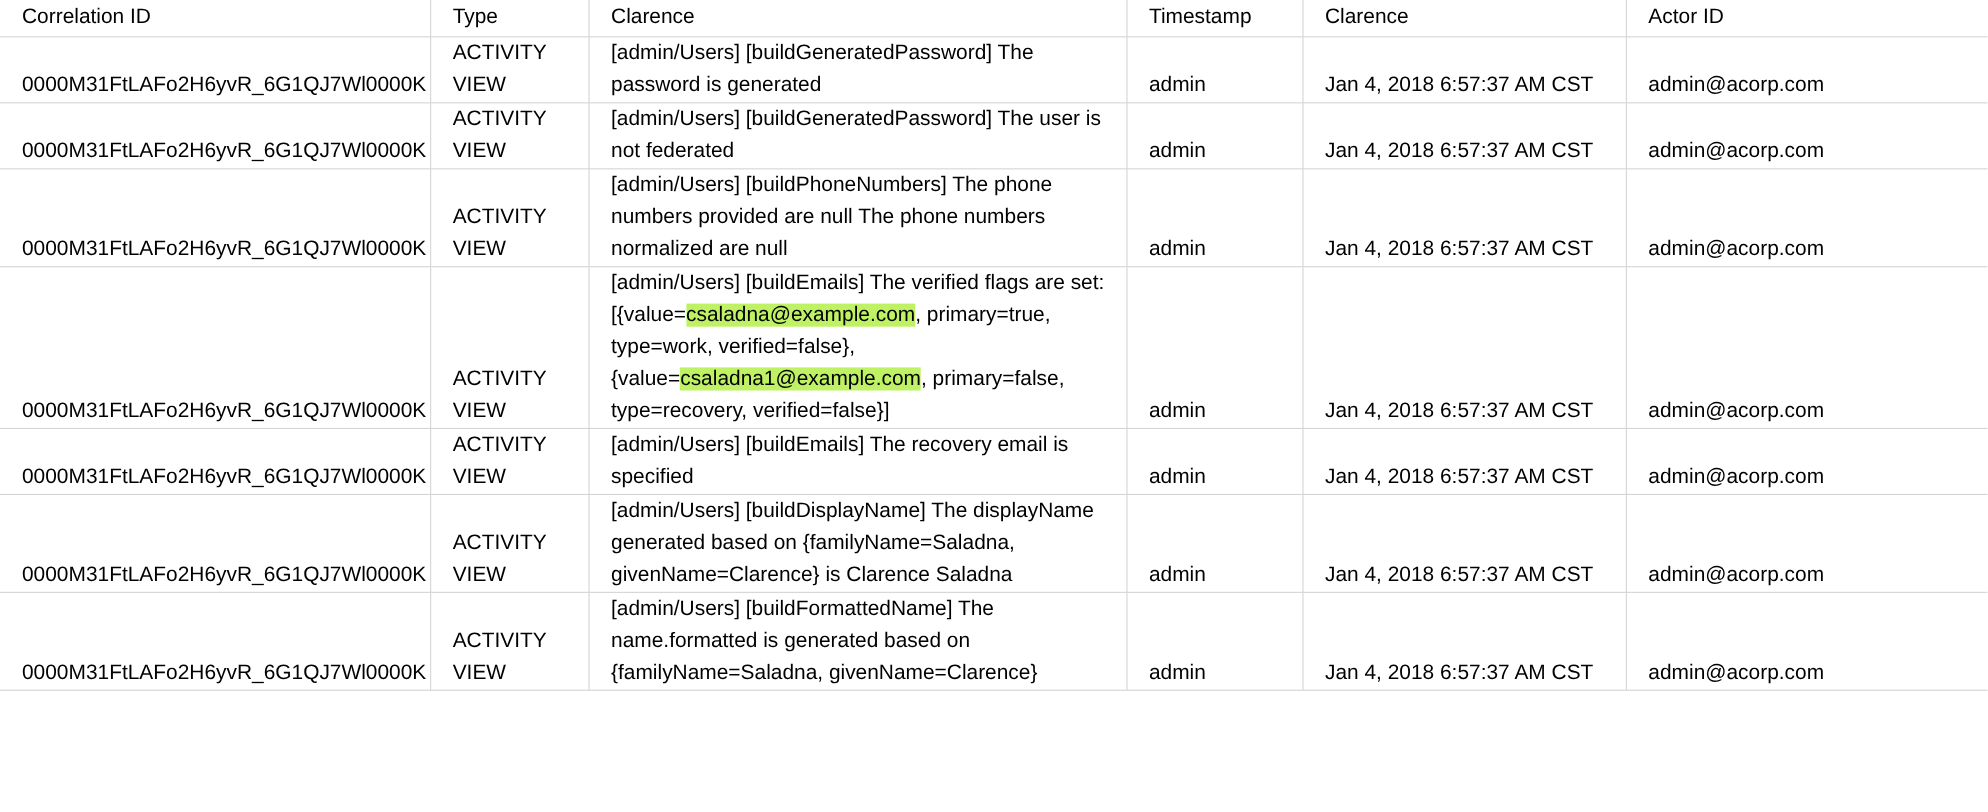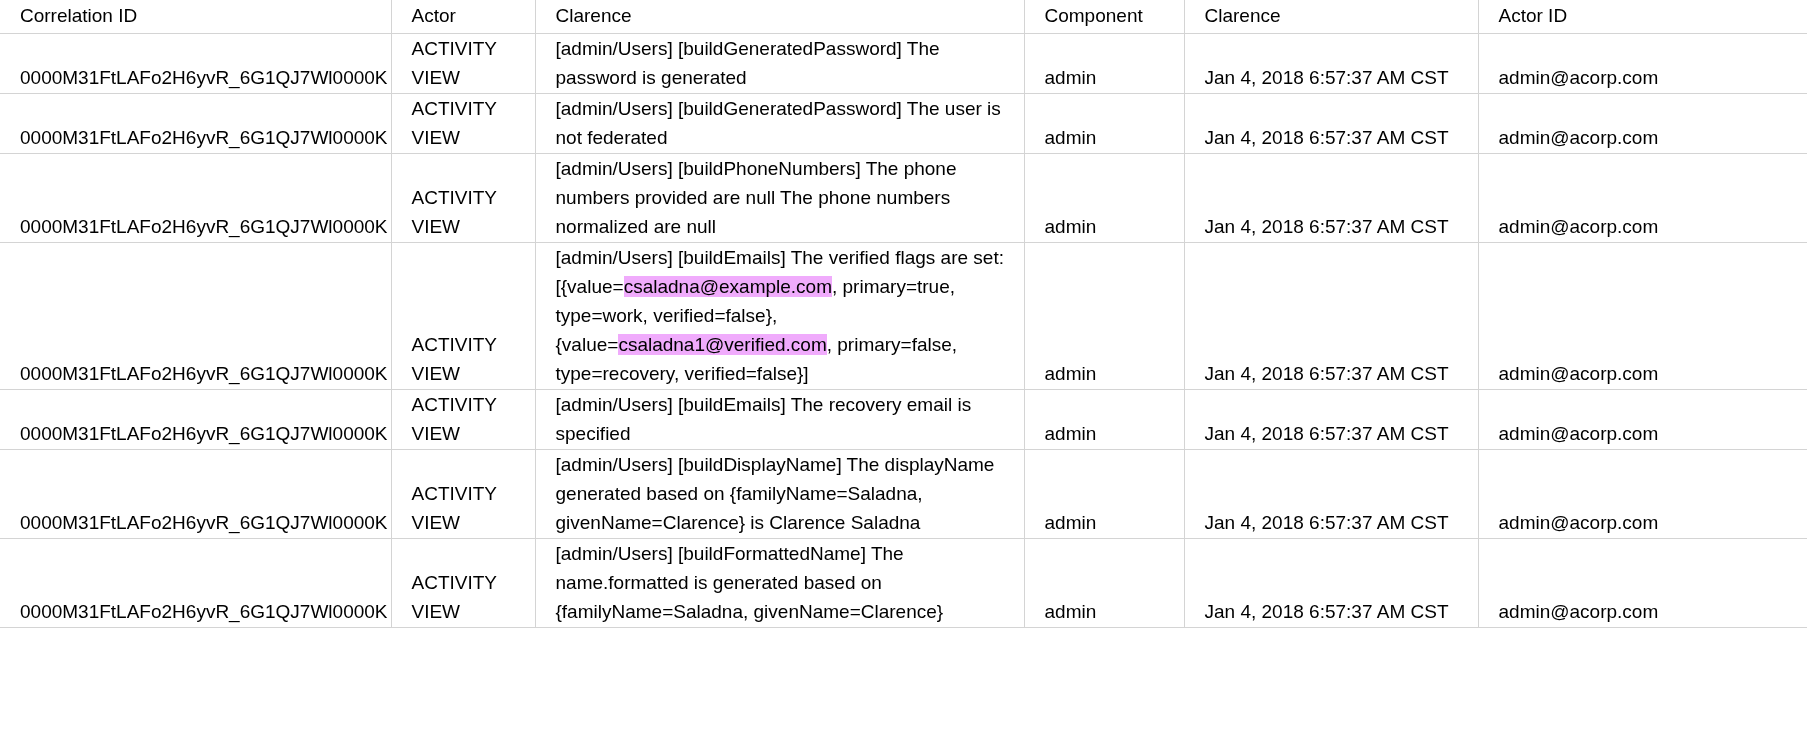"Actor" th { text: Actor -> Type }
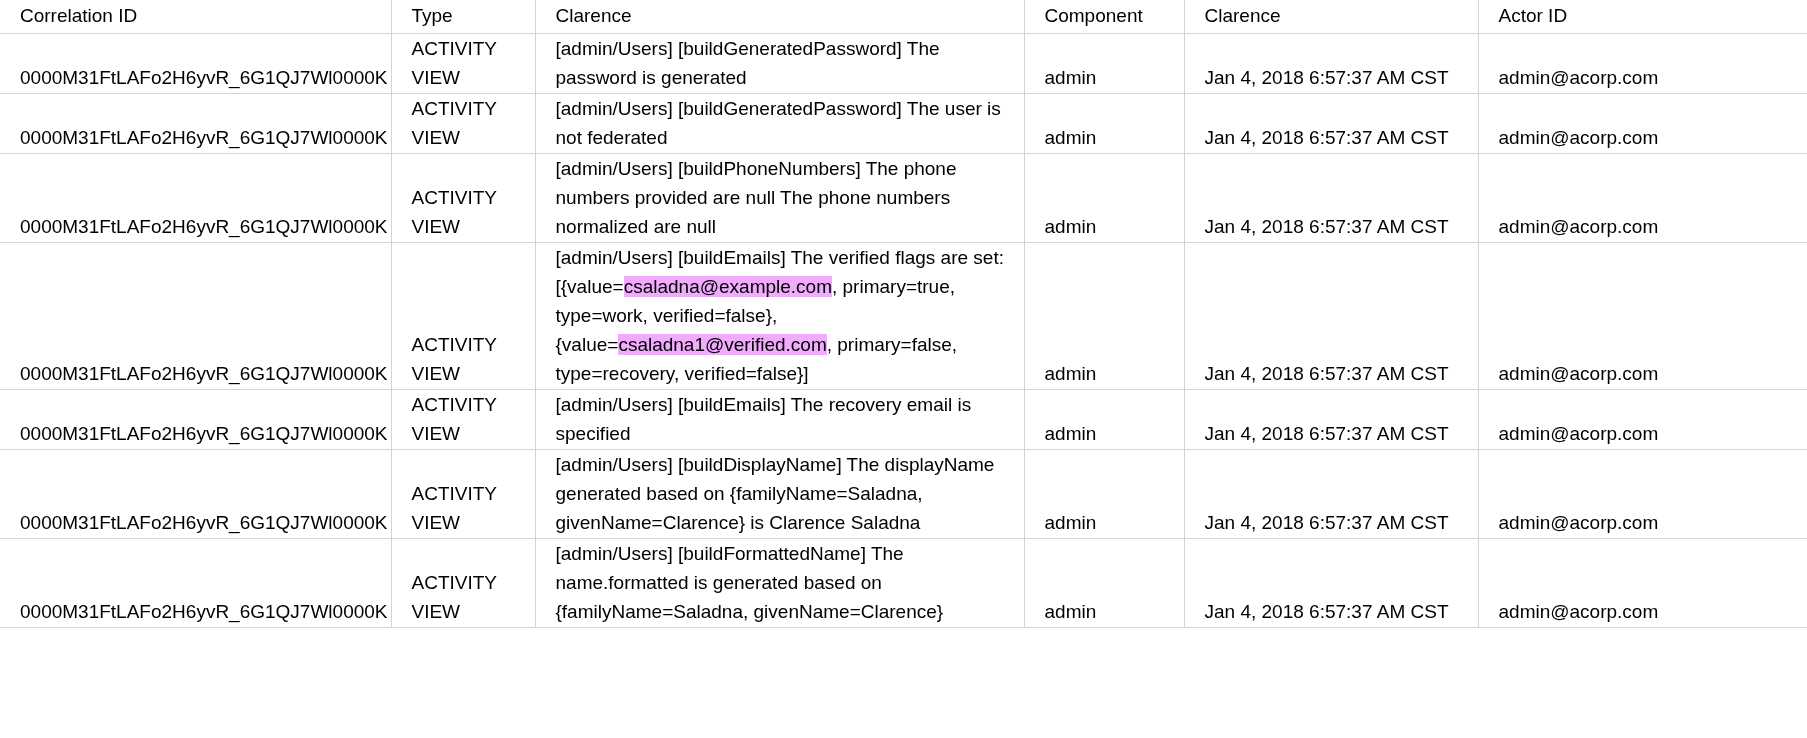"Component" th { text: Component -> Timestamp }
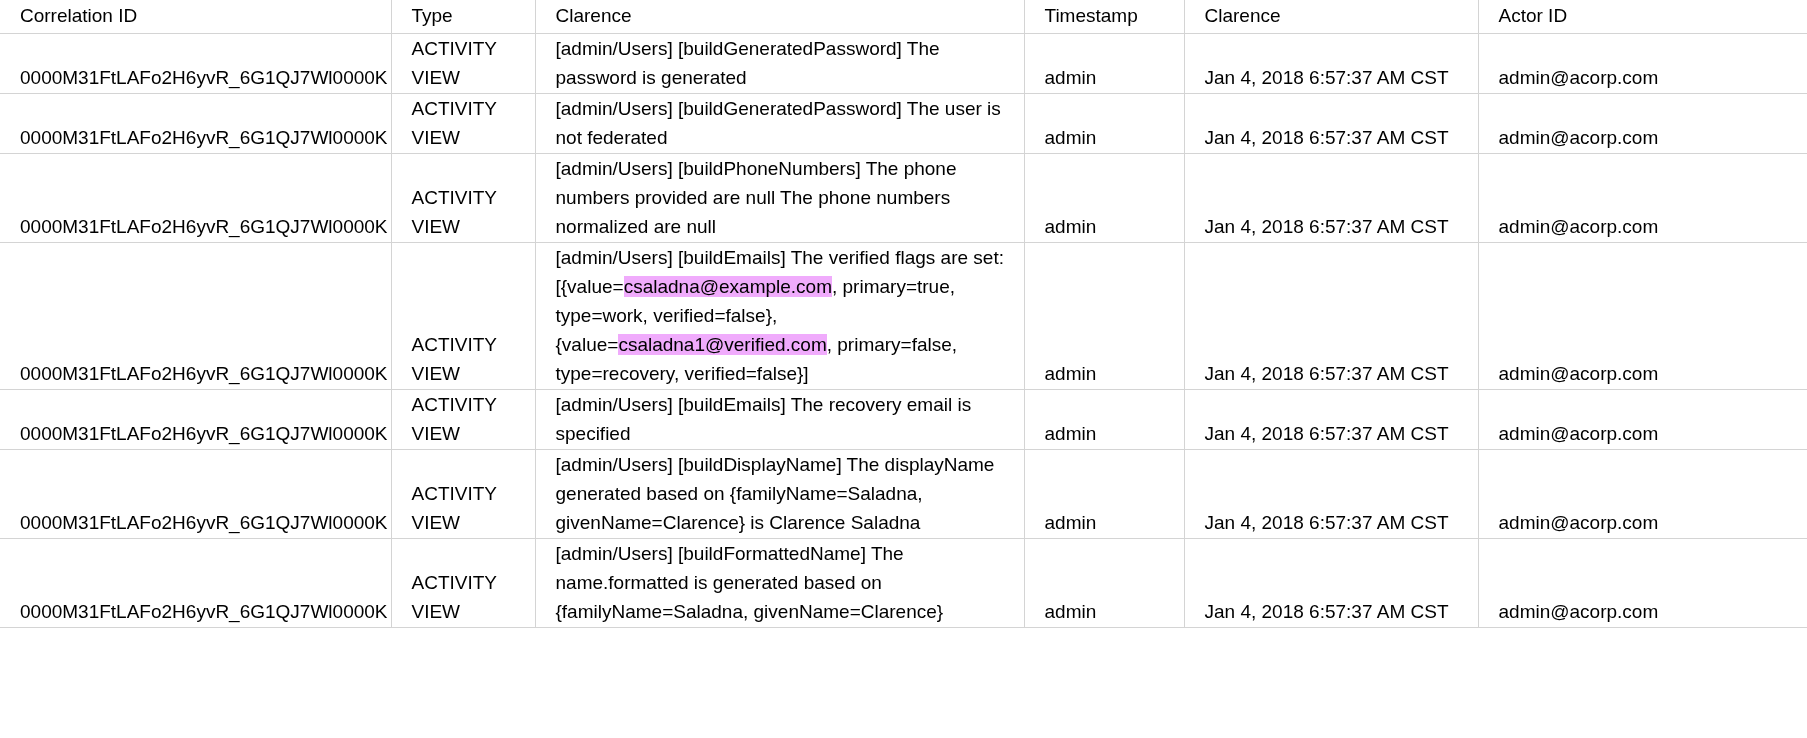"csaladna@example.com" .email-token { background: #f0abfc -> #bef264 }
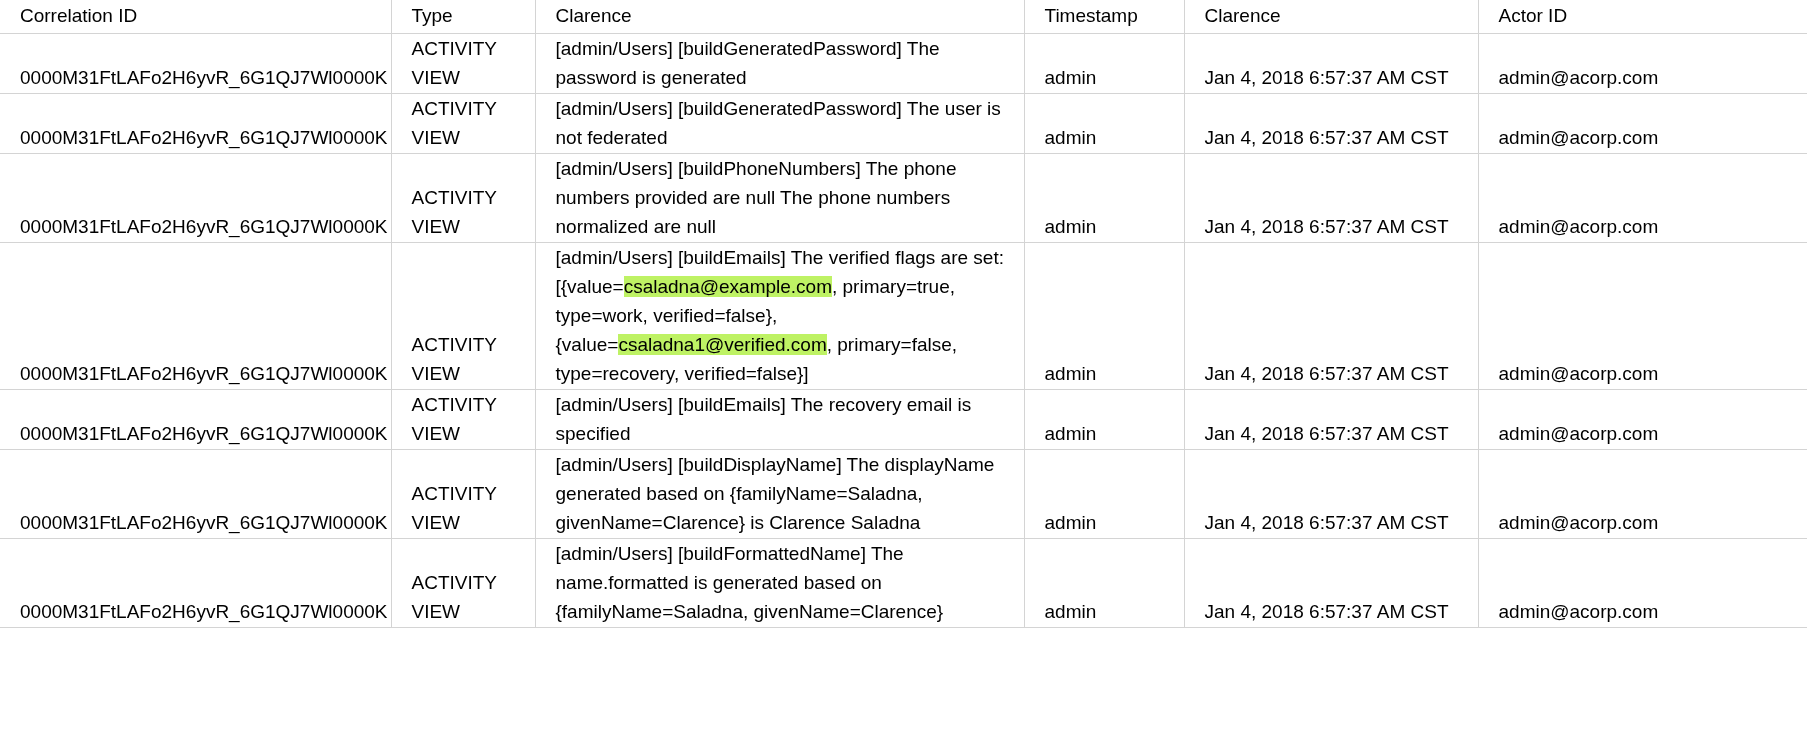"csaladna1@verified.com" span.email-token { text: csaladna1@verified.com -> csaladna1@example.com }
